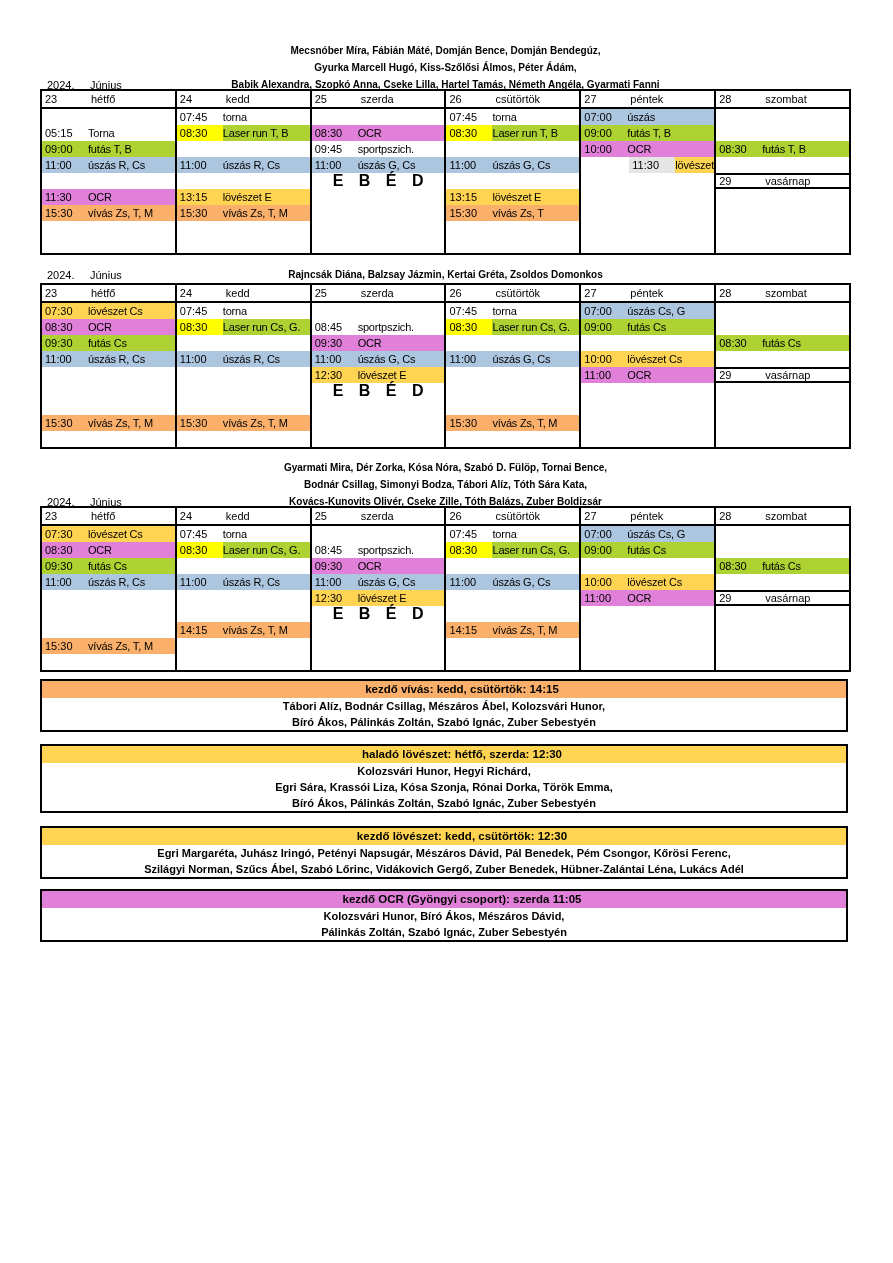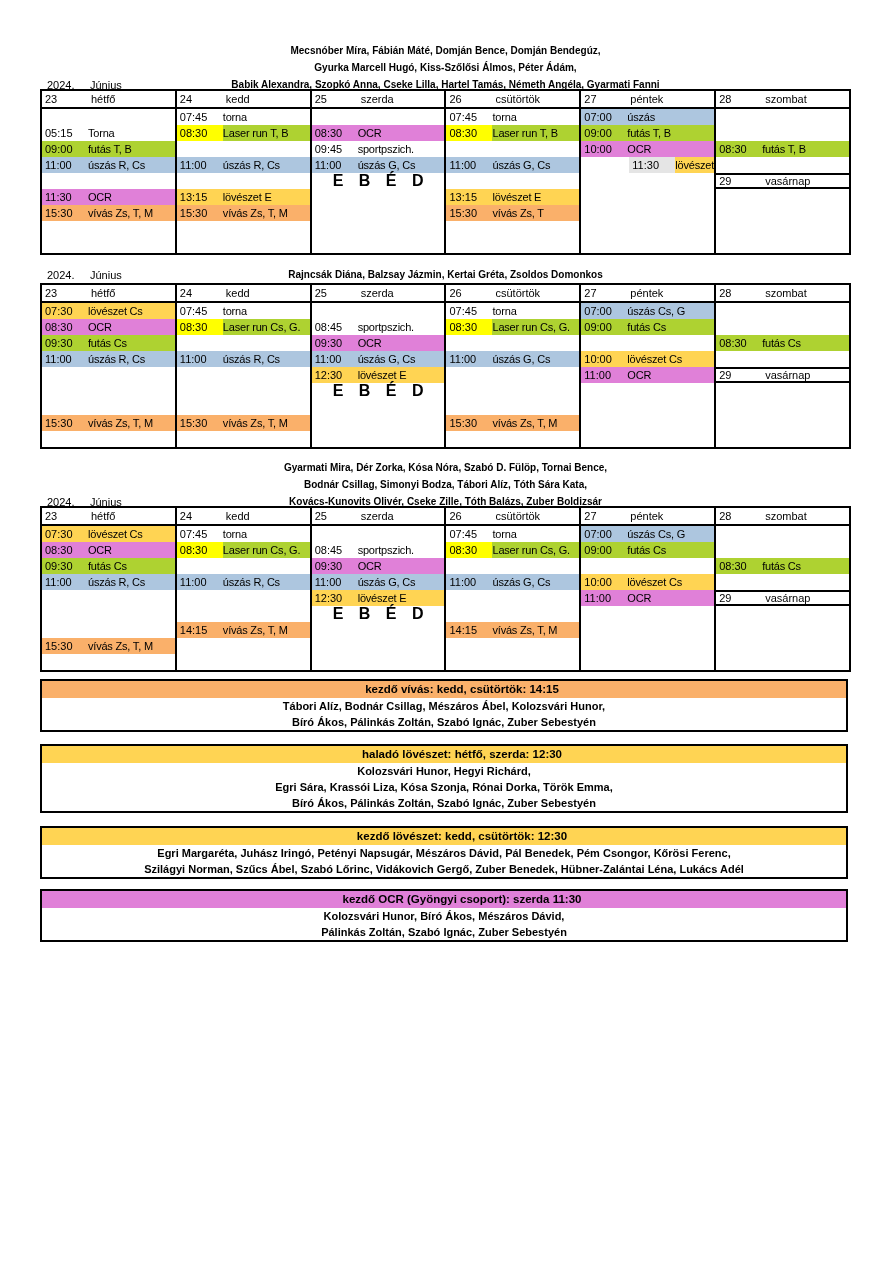"kezdő OCR (Gyöngyi csoport): szerda" div.b-title { text: 11:30 -> 11:05 }
